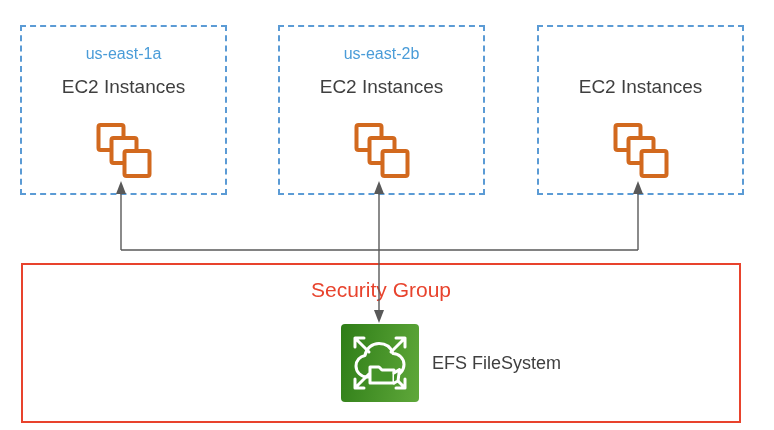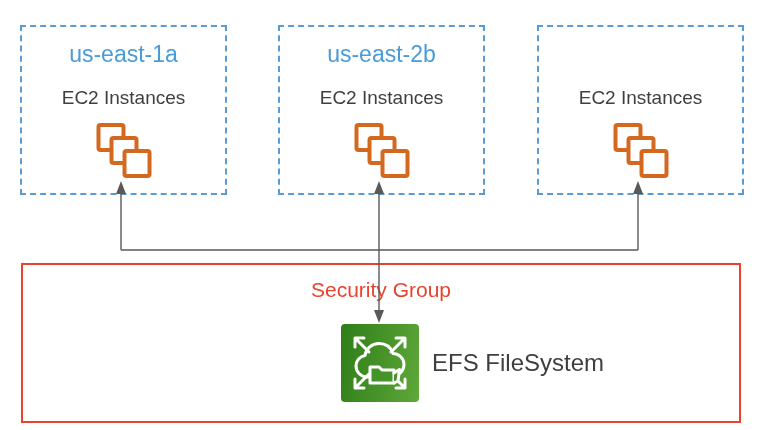"us-east-1a" .az-name { font-size: 23px -> 16px }
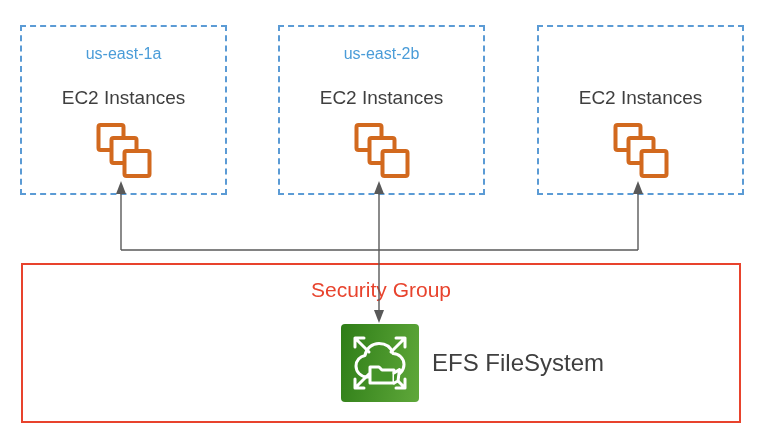"EC2 Instances" .az-resource { top: 60px -> 49px }
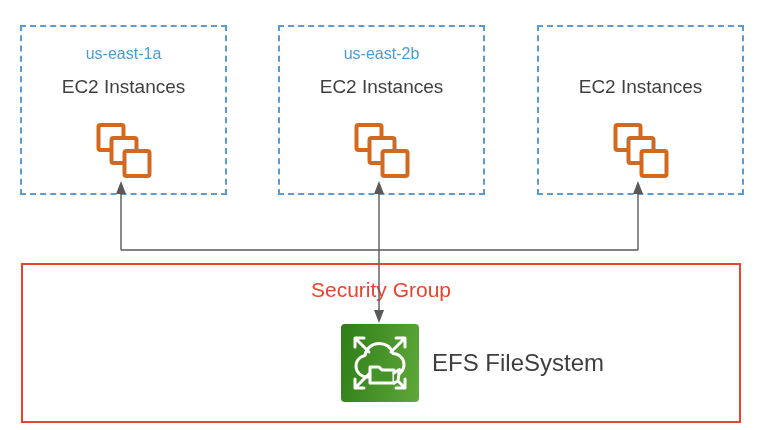"EFS FileSystem" .efs-label { font-size: 24px -> 18px }
